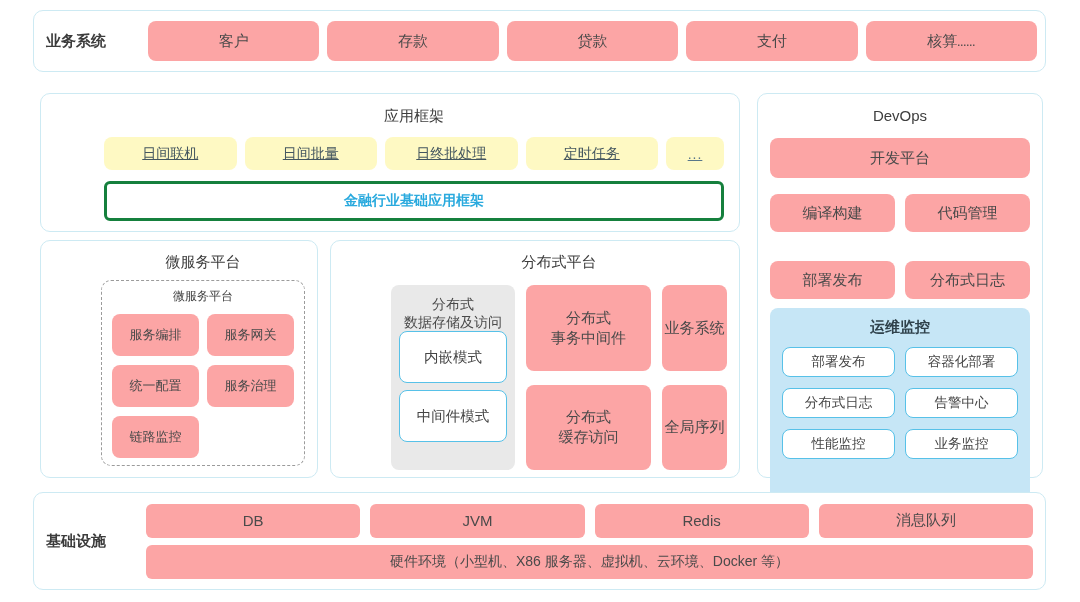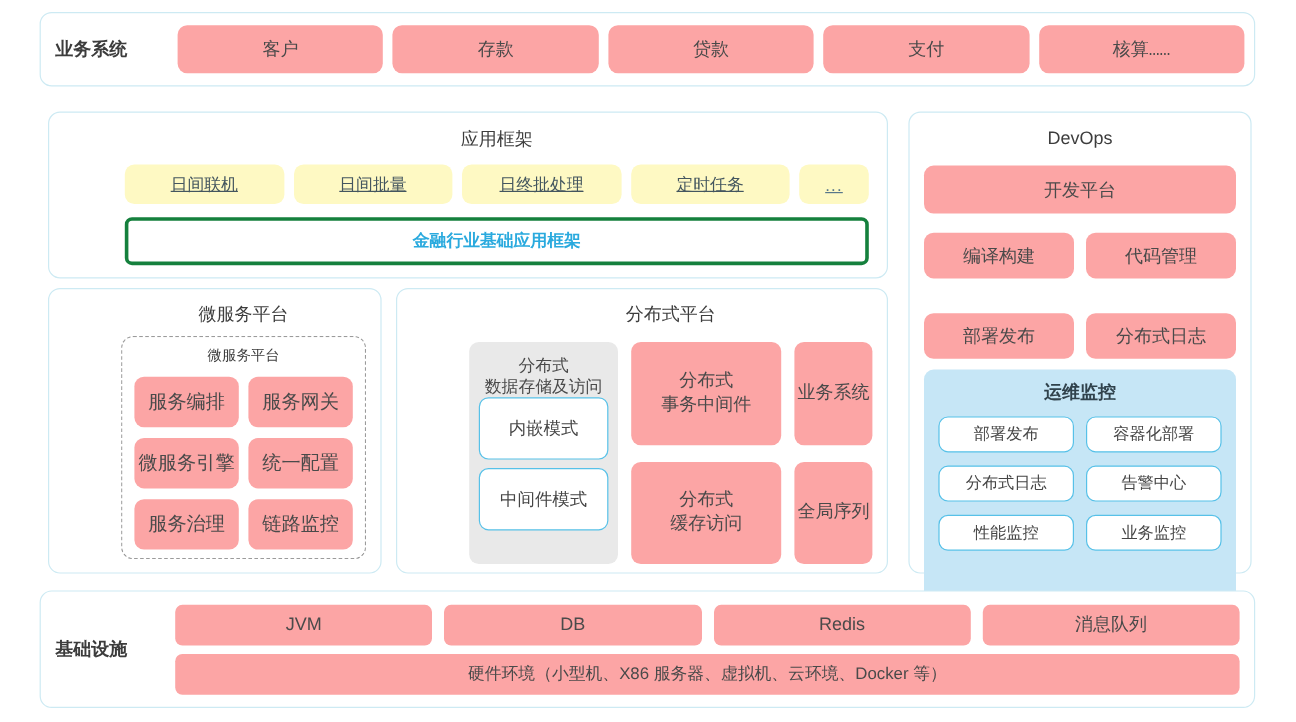"服务编排" .micro-grid .gbox { font-size: 16px -> 13px }
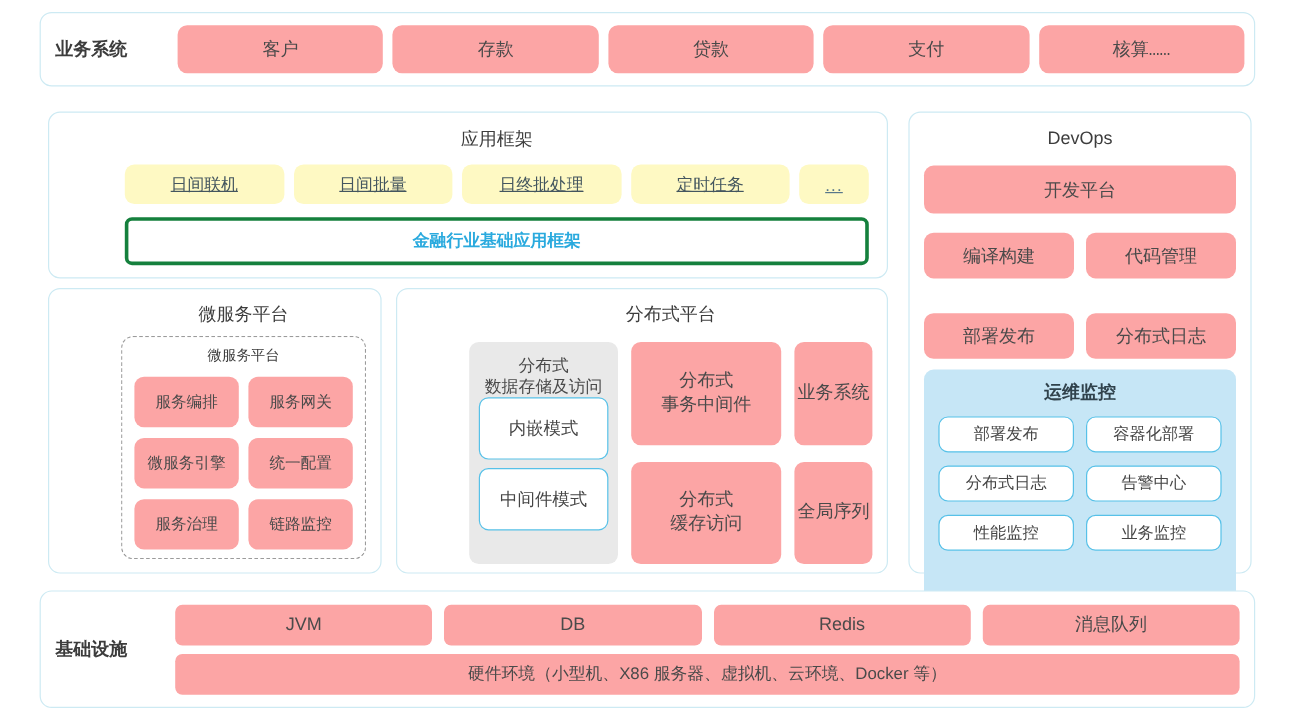"微服务引擎" div.gbox { html: <div>微服务引擎</div> -> none }
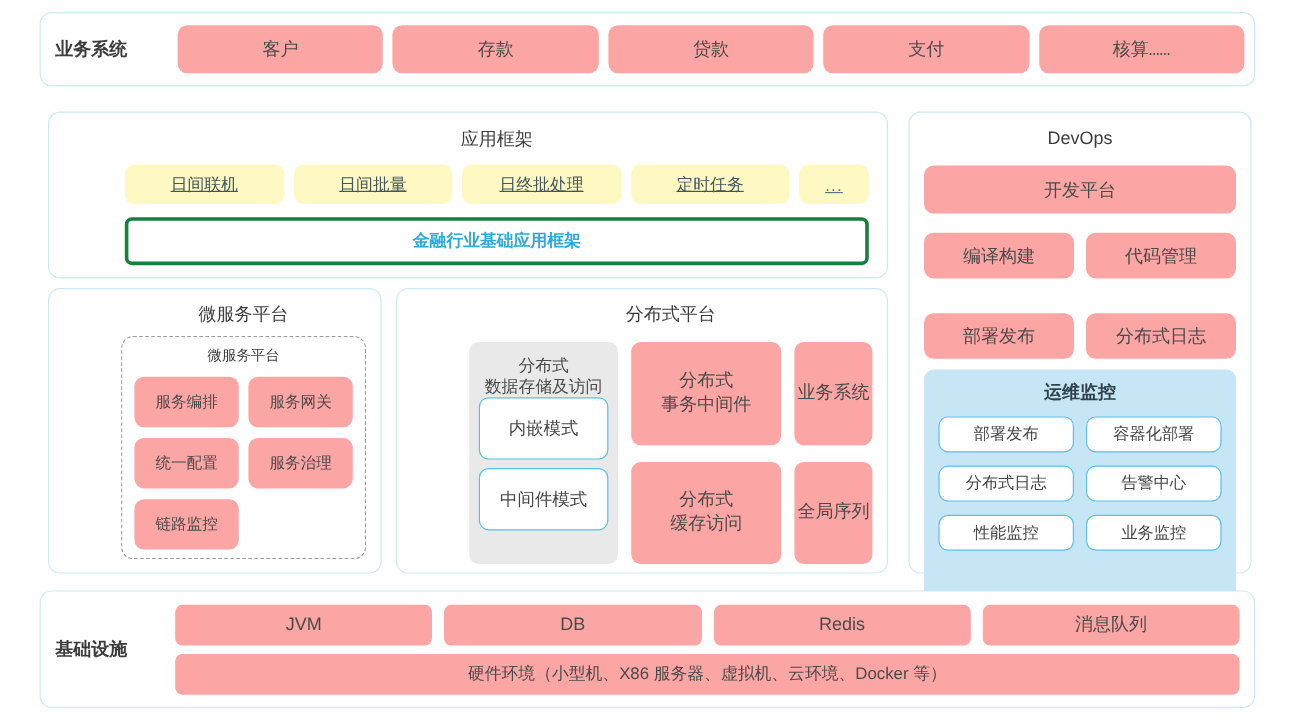"JVM" div.gbox { order: before "DB" -> after "DB" }
